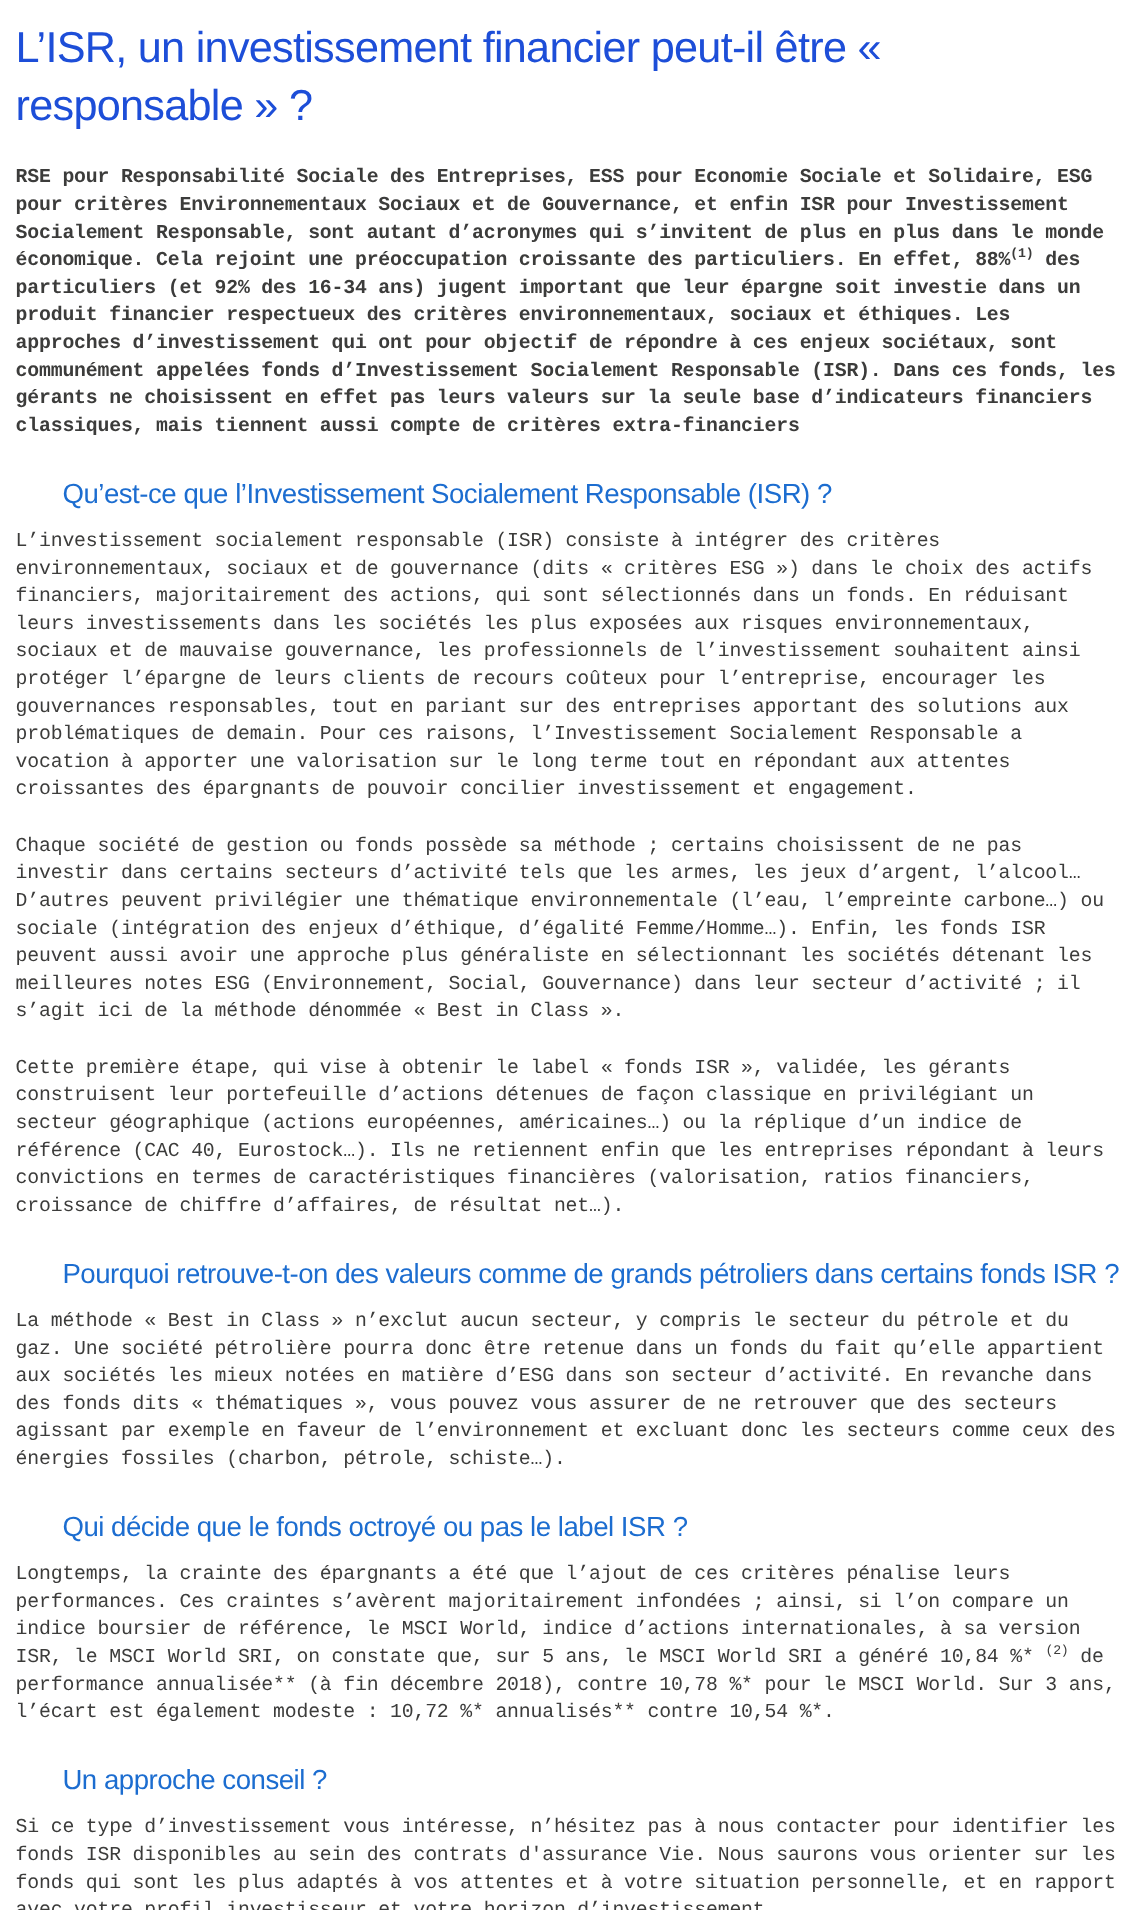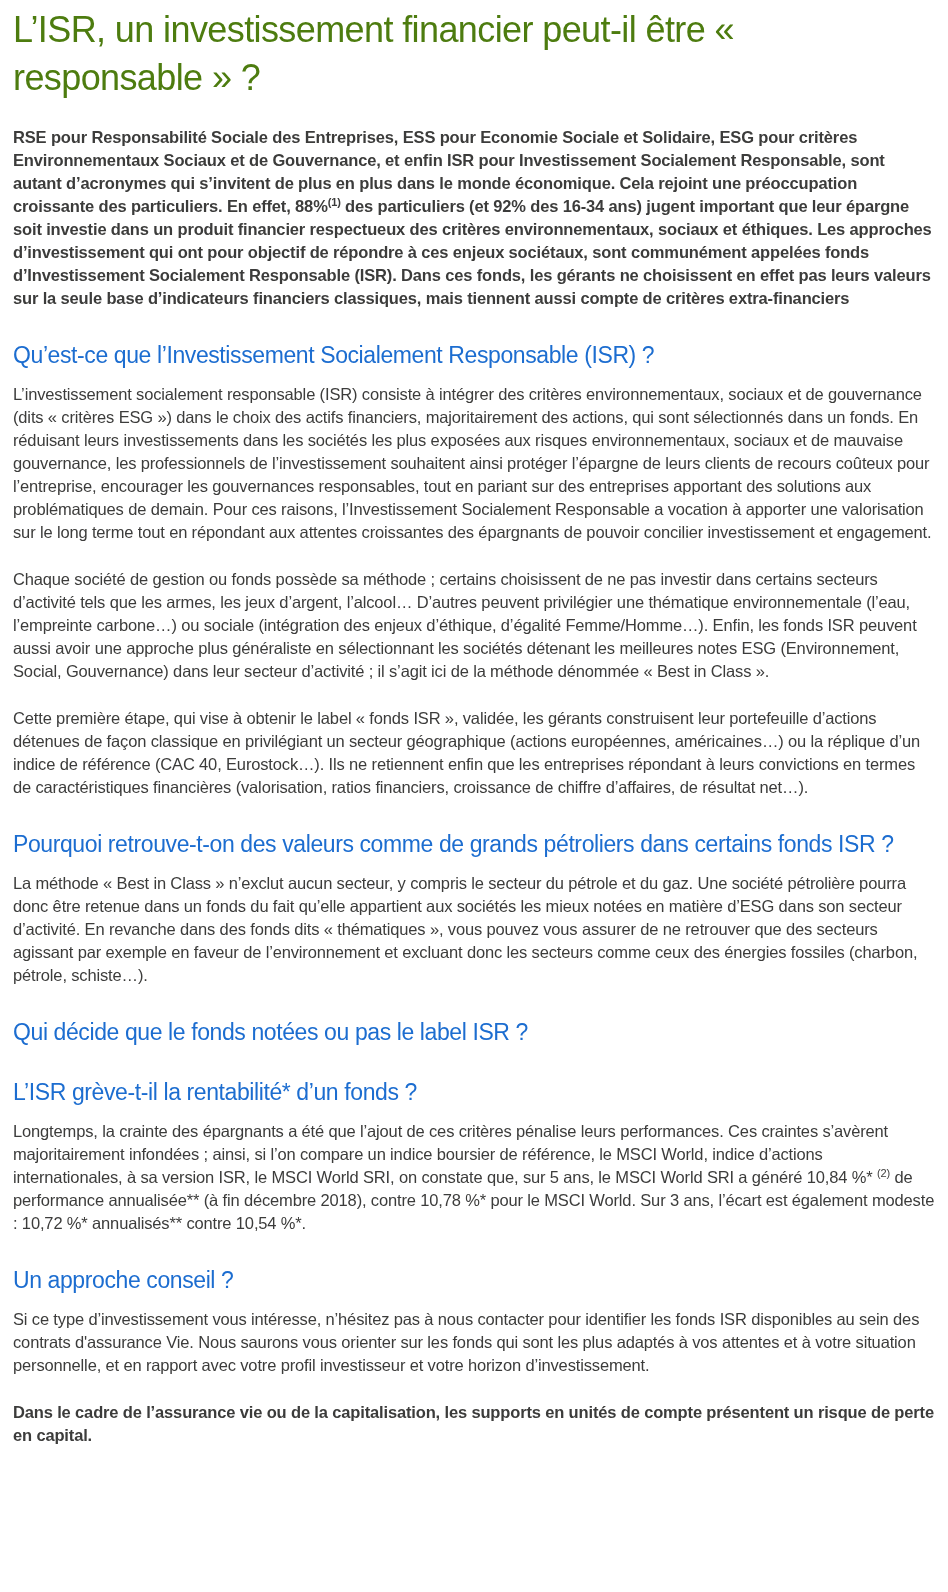"L’ISR, un investissement financier" .article-title { color: #4d7c0f -> #1d4ed8; margin-top: none -> 10px }
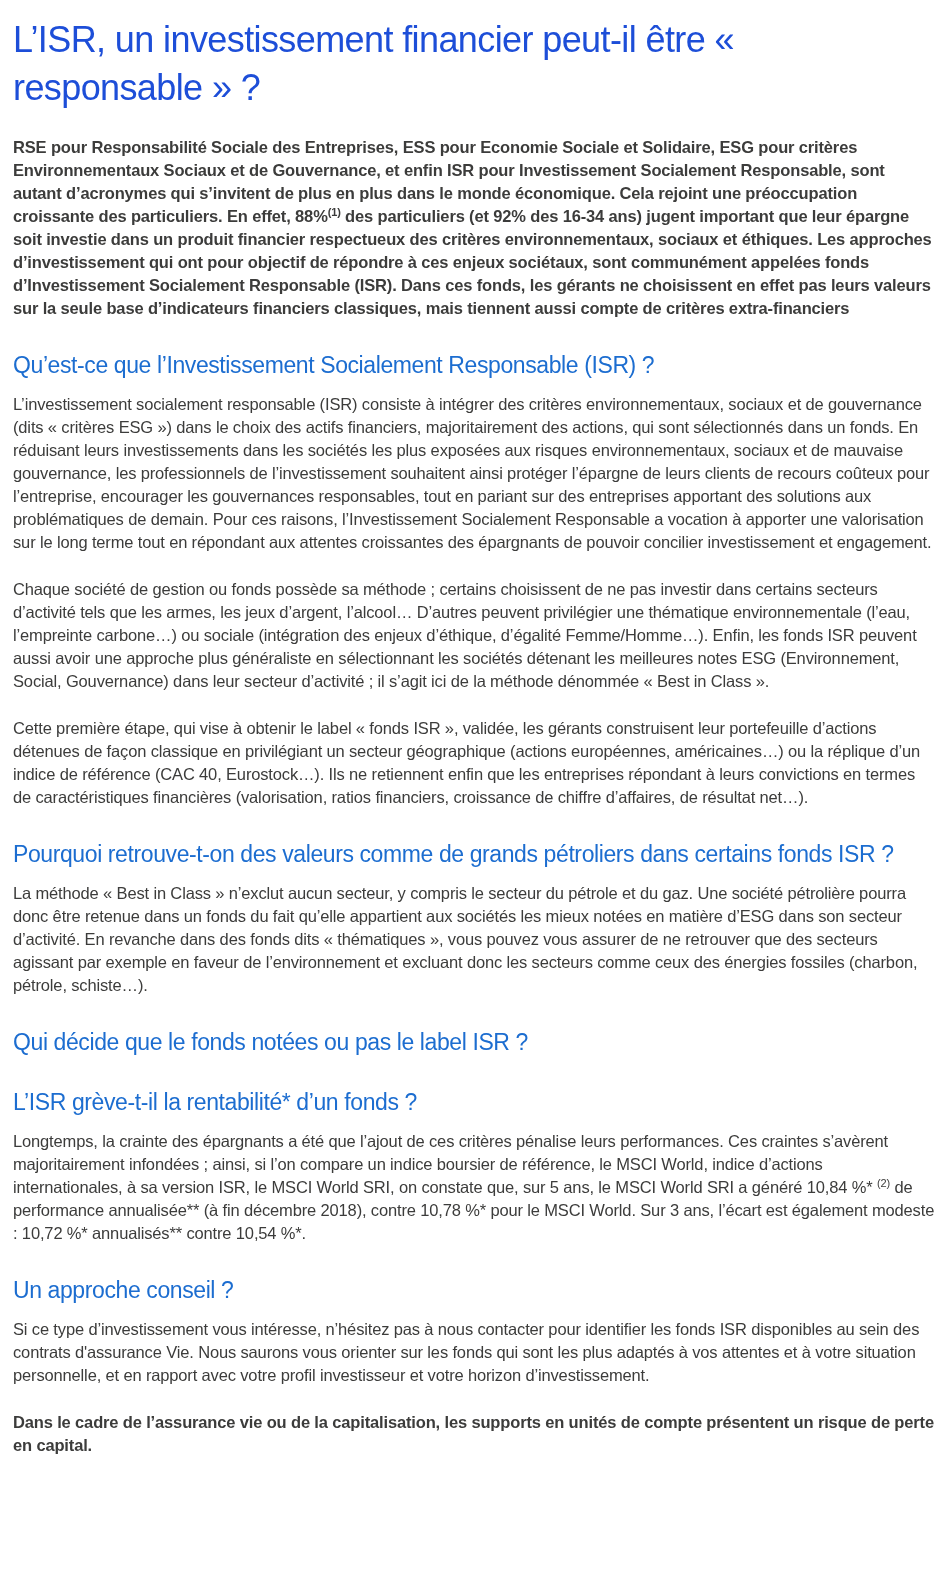"RSE pour Responsabilité Sociale des" p.body-text { font-family: none -> Liberation Mono, monospace }
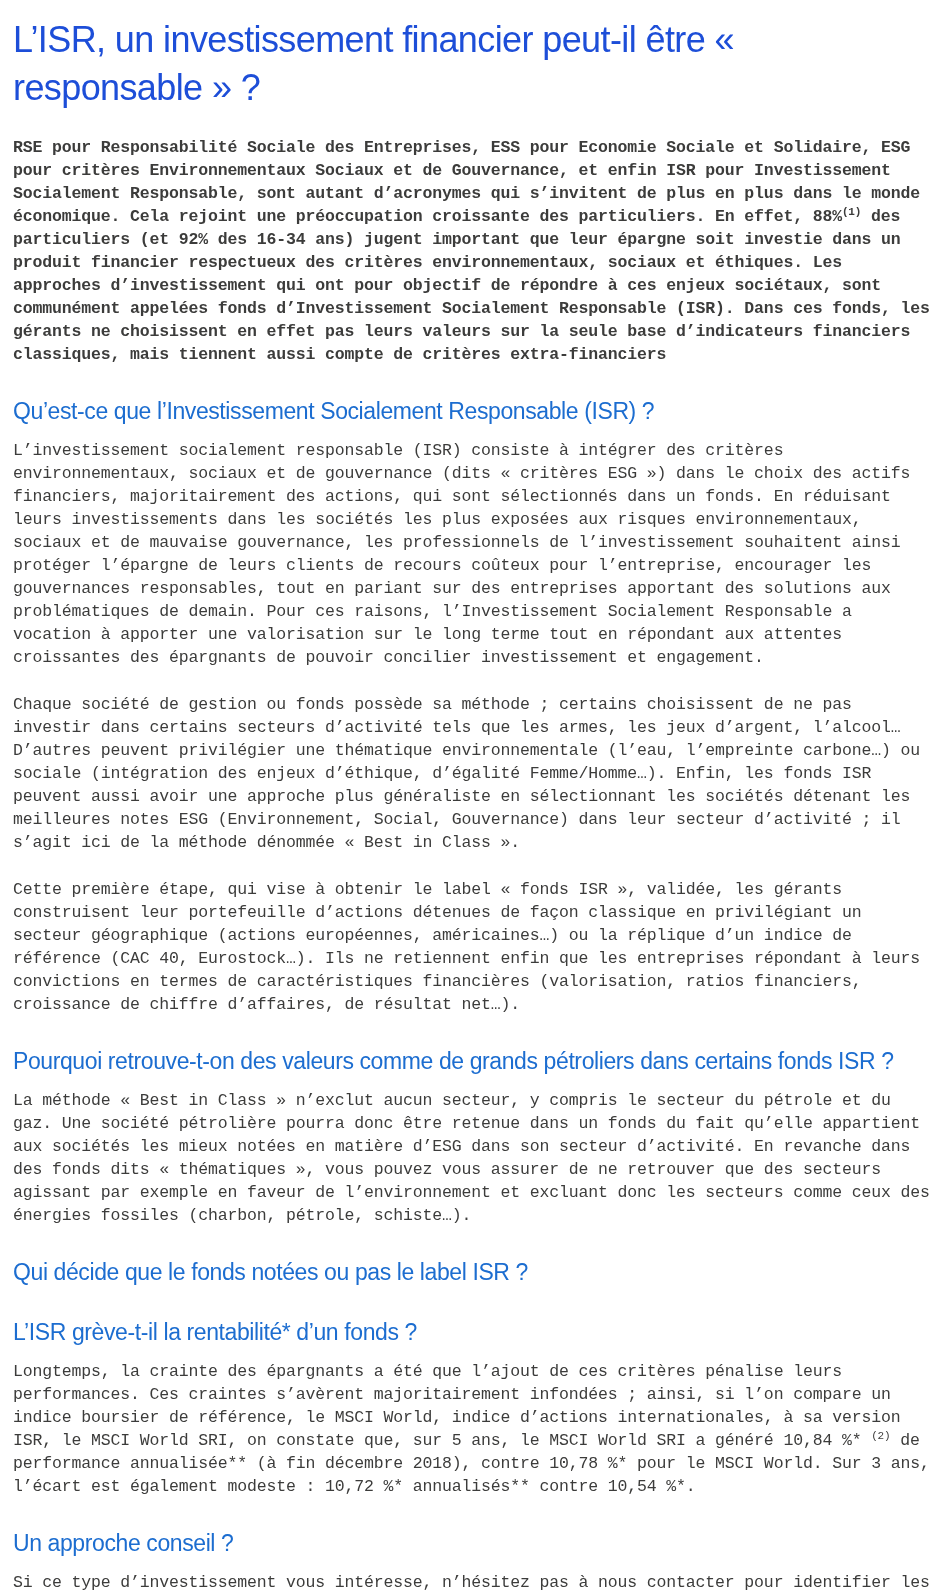"Qu’est-ce que l’Investissement" h2.section-heading { margin-left: none -> 39px }
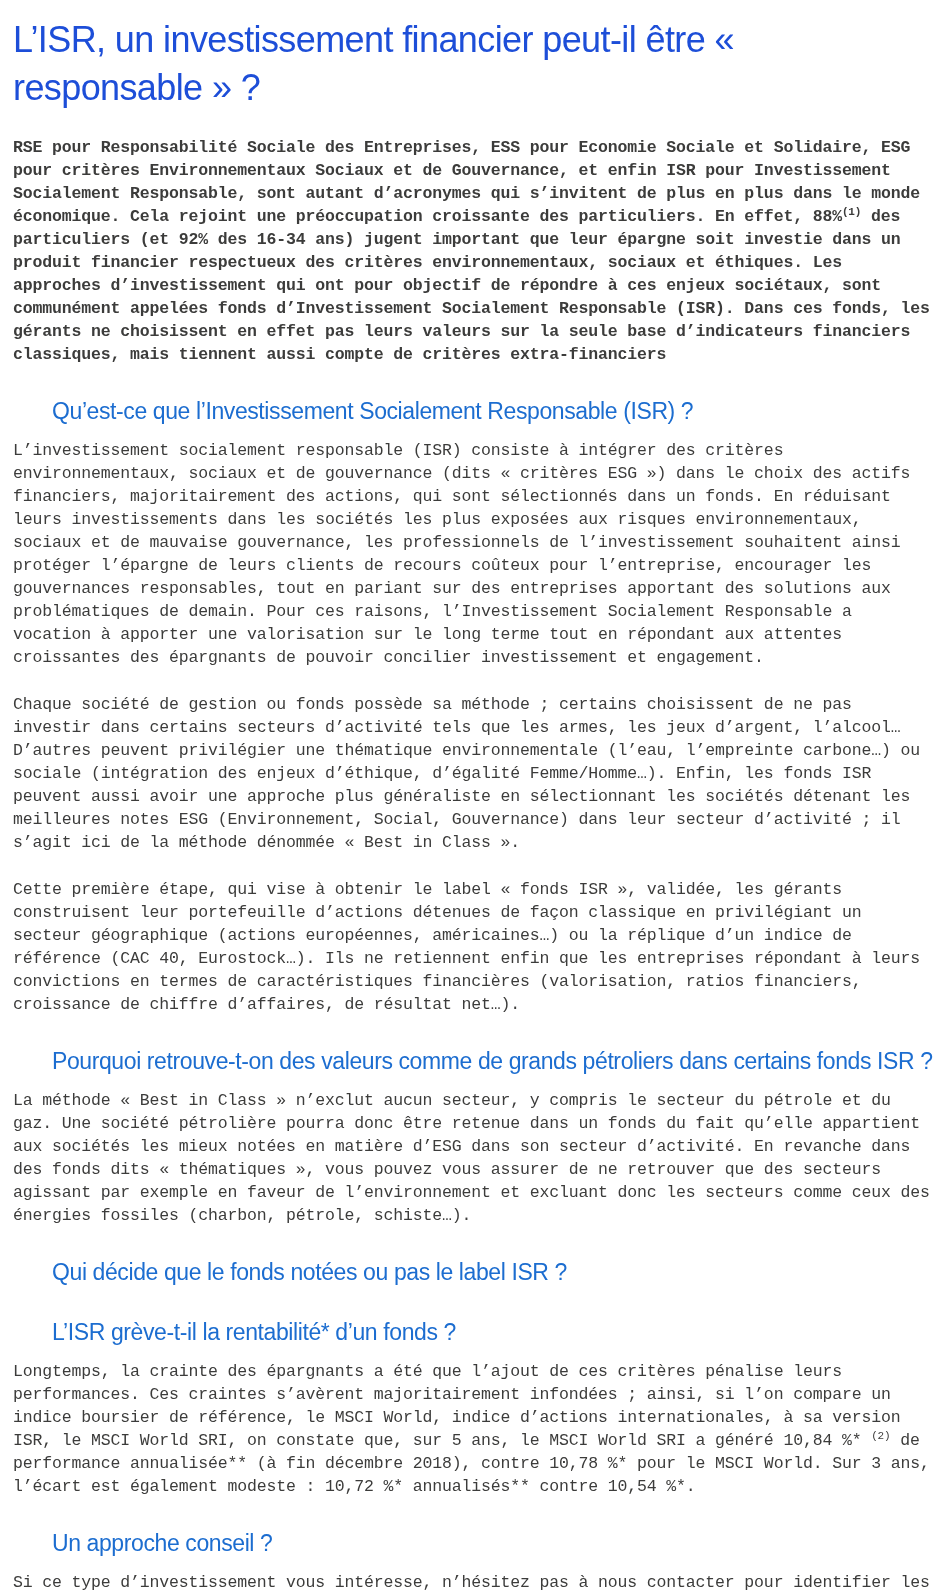"Qui décide que le fonds" h2.section-heading { text: notées -> octroyé }
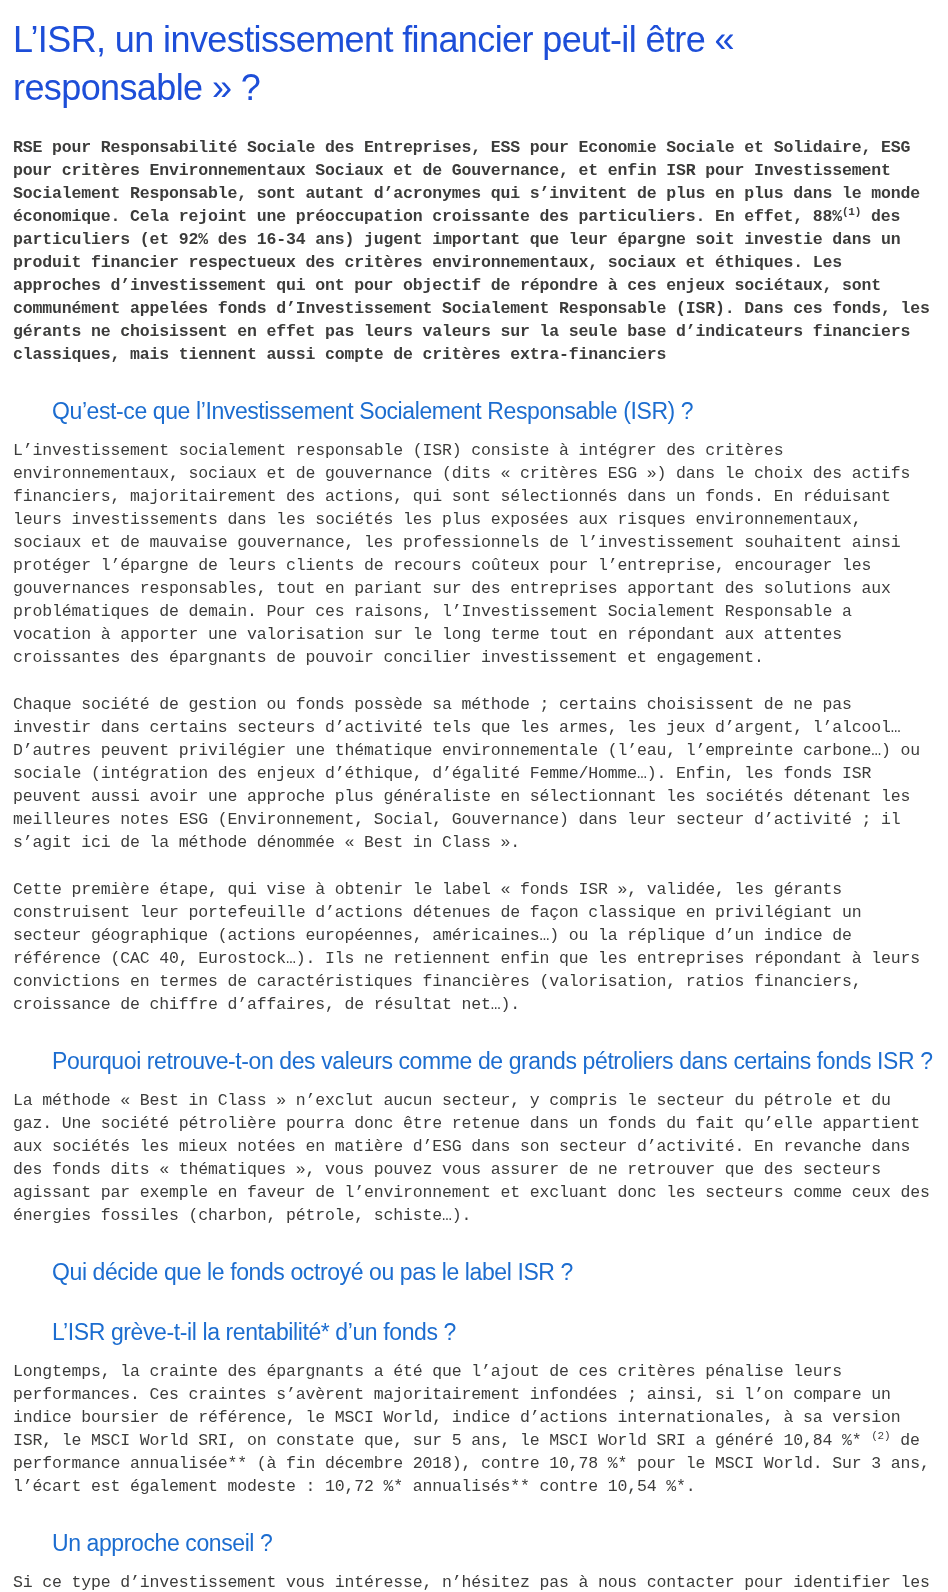"L’ISR grève-t-il la rentabilité* d’un" h2.section-heading { html: <h2>L’ISR grève-t-il la rentabilité* d’un fonds ?</h2> -> none }
